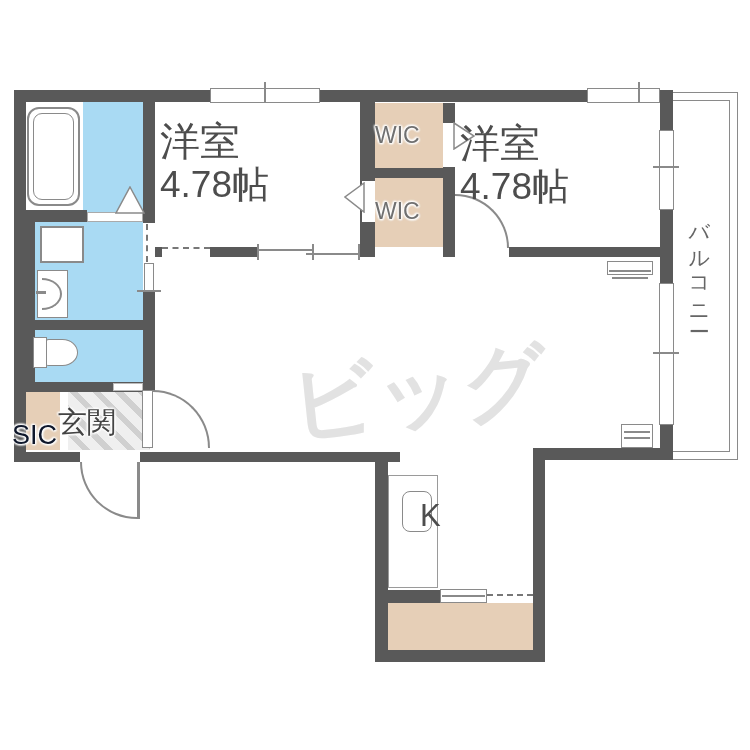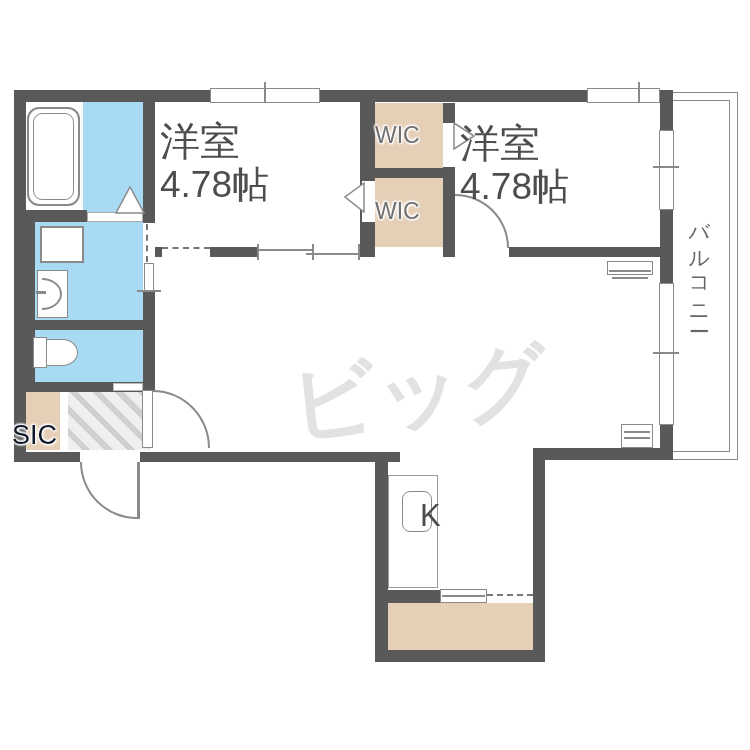"玄関" div.lbl { html: none -> <div>玄関</div> }
